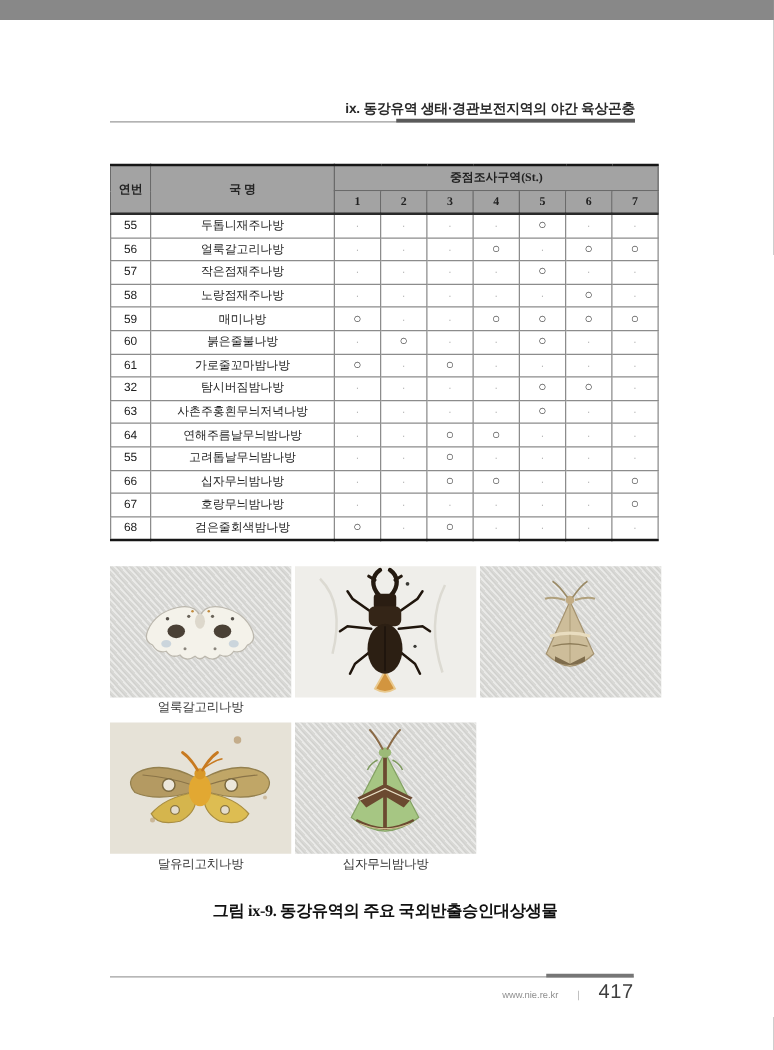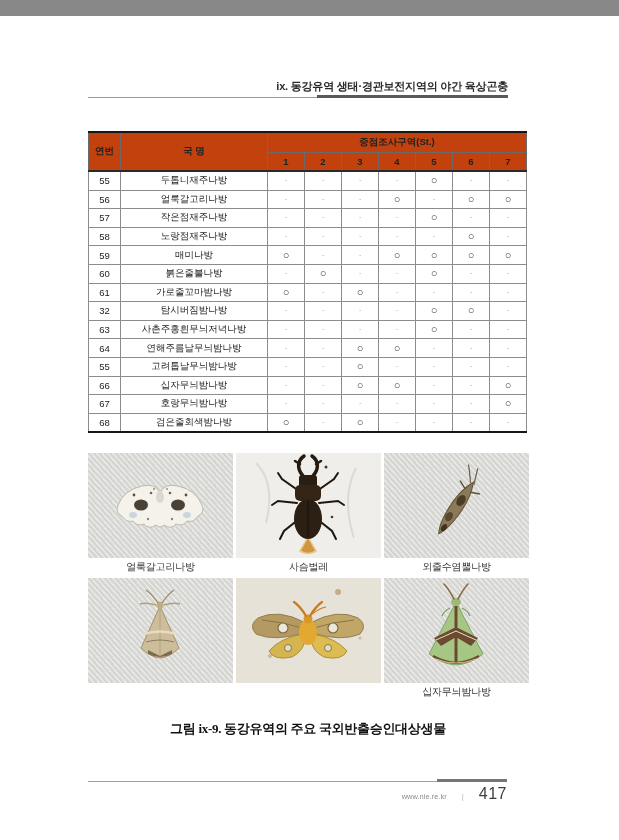"중점조사구역(St.)" table.survey th { background: #c2410c -> #a3a3a3; font-family: none -> Liberation Serif, serif }
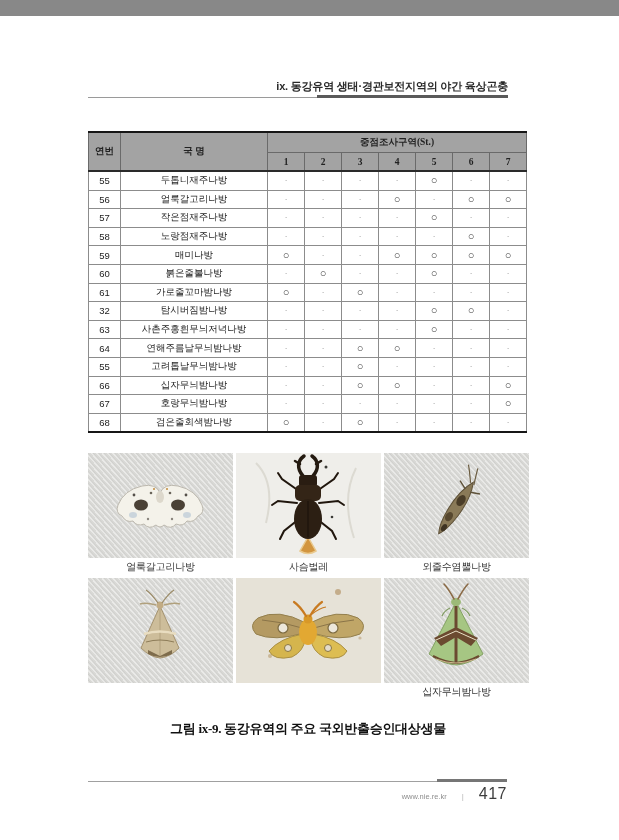"사슴벌레" figcaption.photo-caption { html: <figcaption>사슴벌레</figcaption> -> none }
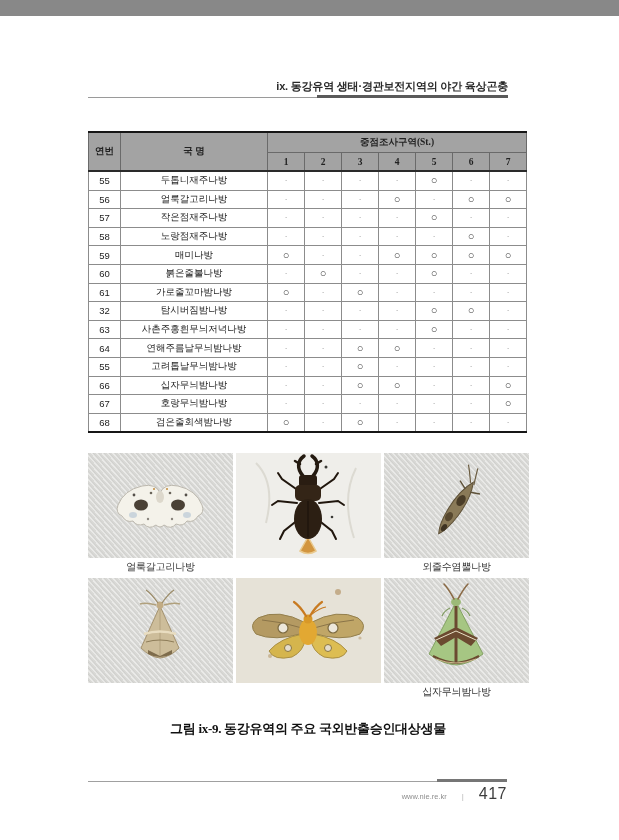"외줄수염뿔나방" figure.photo { html: <figure> <div> <svg> <g> <path></path> <ellipse></ellipse> <ellipse></ellipse> <ellipse></ellipse> <path></path> <path></path> <path></path> <path></path> </g> </svg> </div> <figcaption>외줄수염뿔나방</figcaption> </figure> -> none }
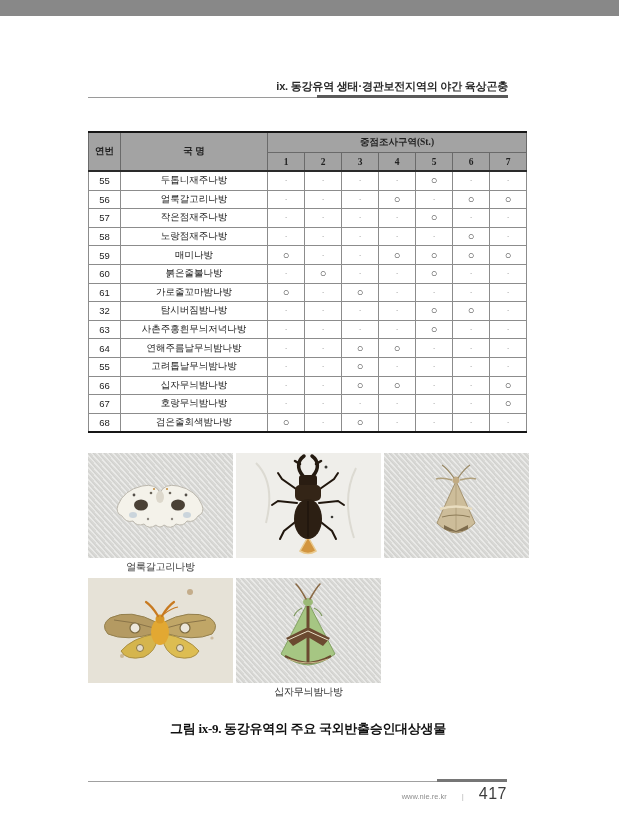"달유리고치나방" figcaption.photo-caption { html: none -> <figcaption>달유리고치나방</figcaption> }
